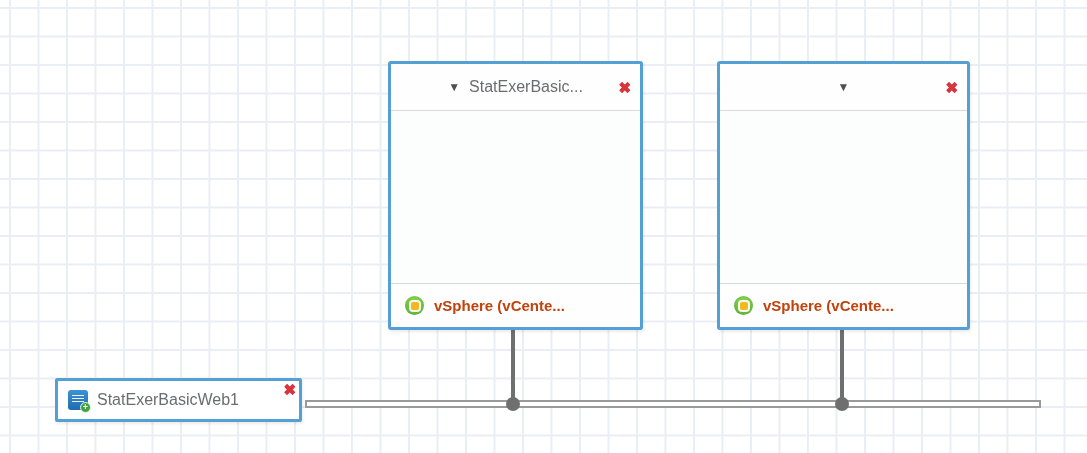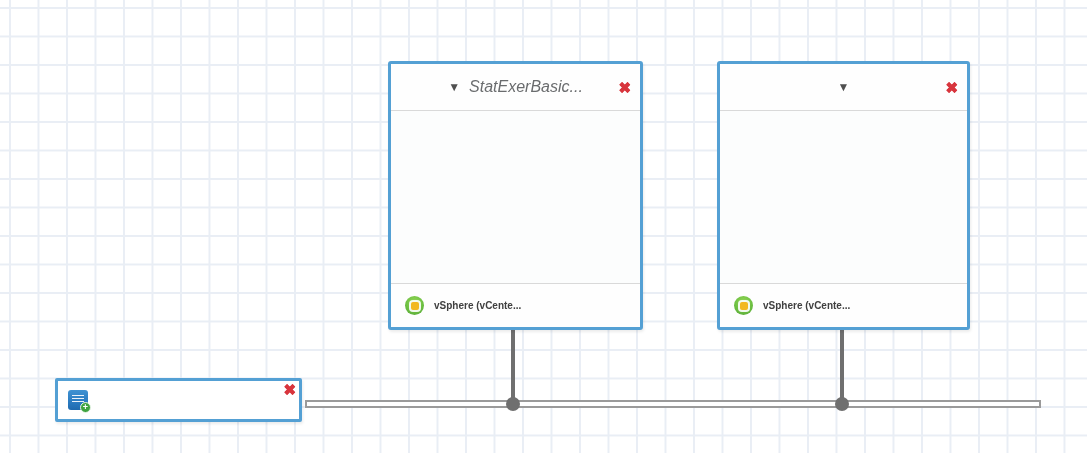"StatExerBasic..." .box-title { font-style: italic -> none }
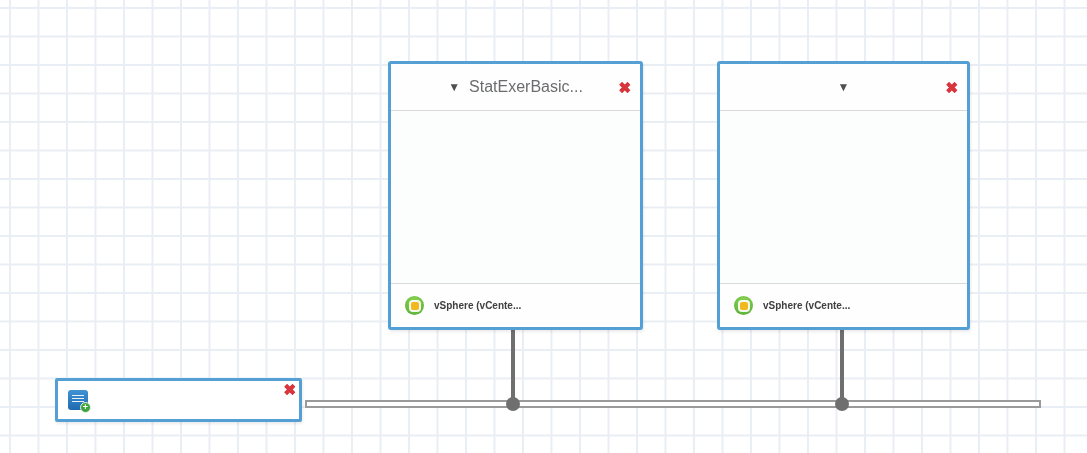"vSphere (vCente..." .footer-label { color: #404040 -> #c2410c; font-size: 10px -> 15px }
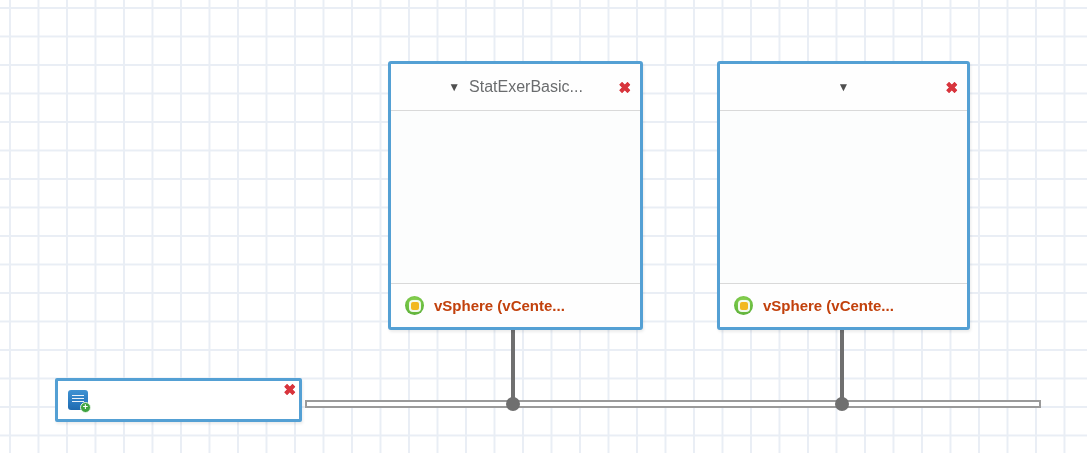"StatExerBasicWeb1" span.node-label { html: none -> <span>StatExerBasicWeb1</span> }
